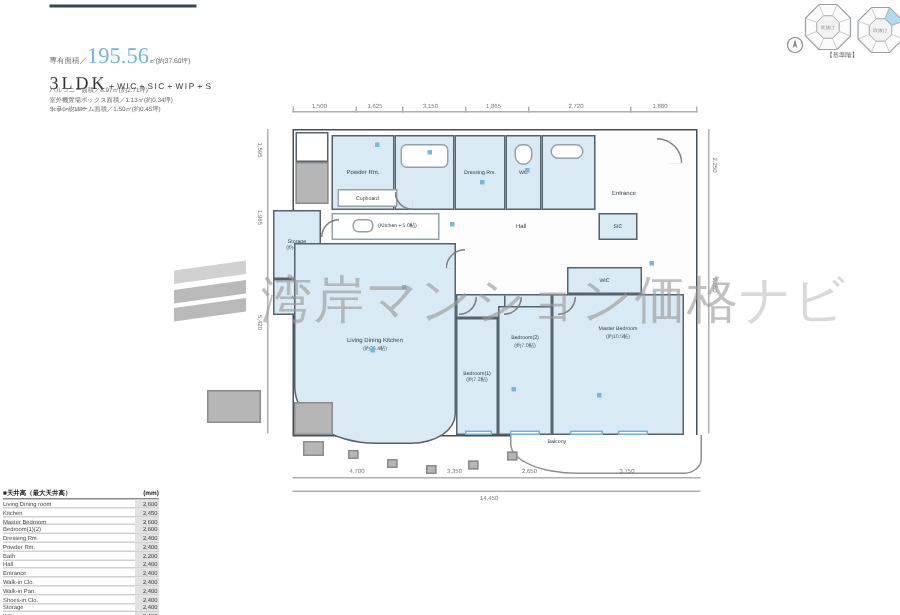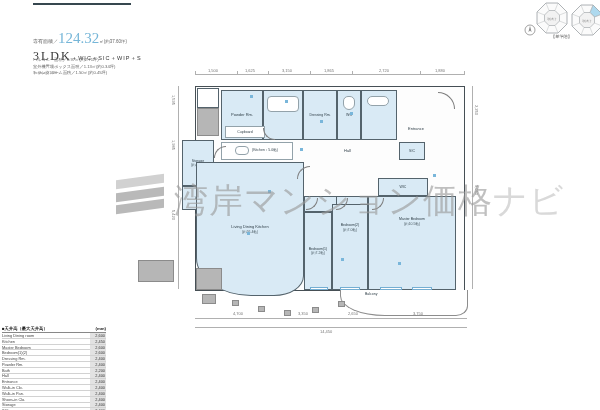"124.32" span.area-value { text: 124.32 -> 195.56 }
